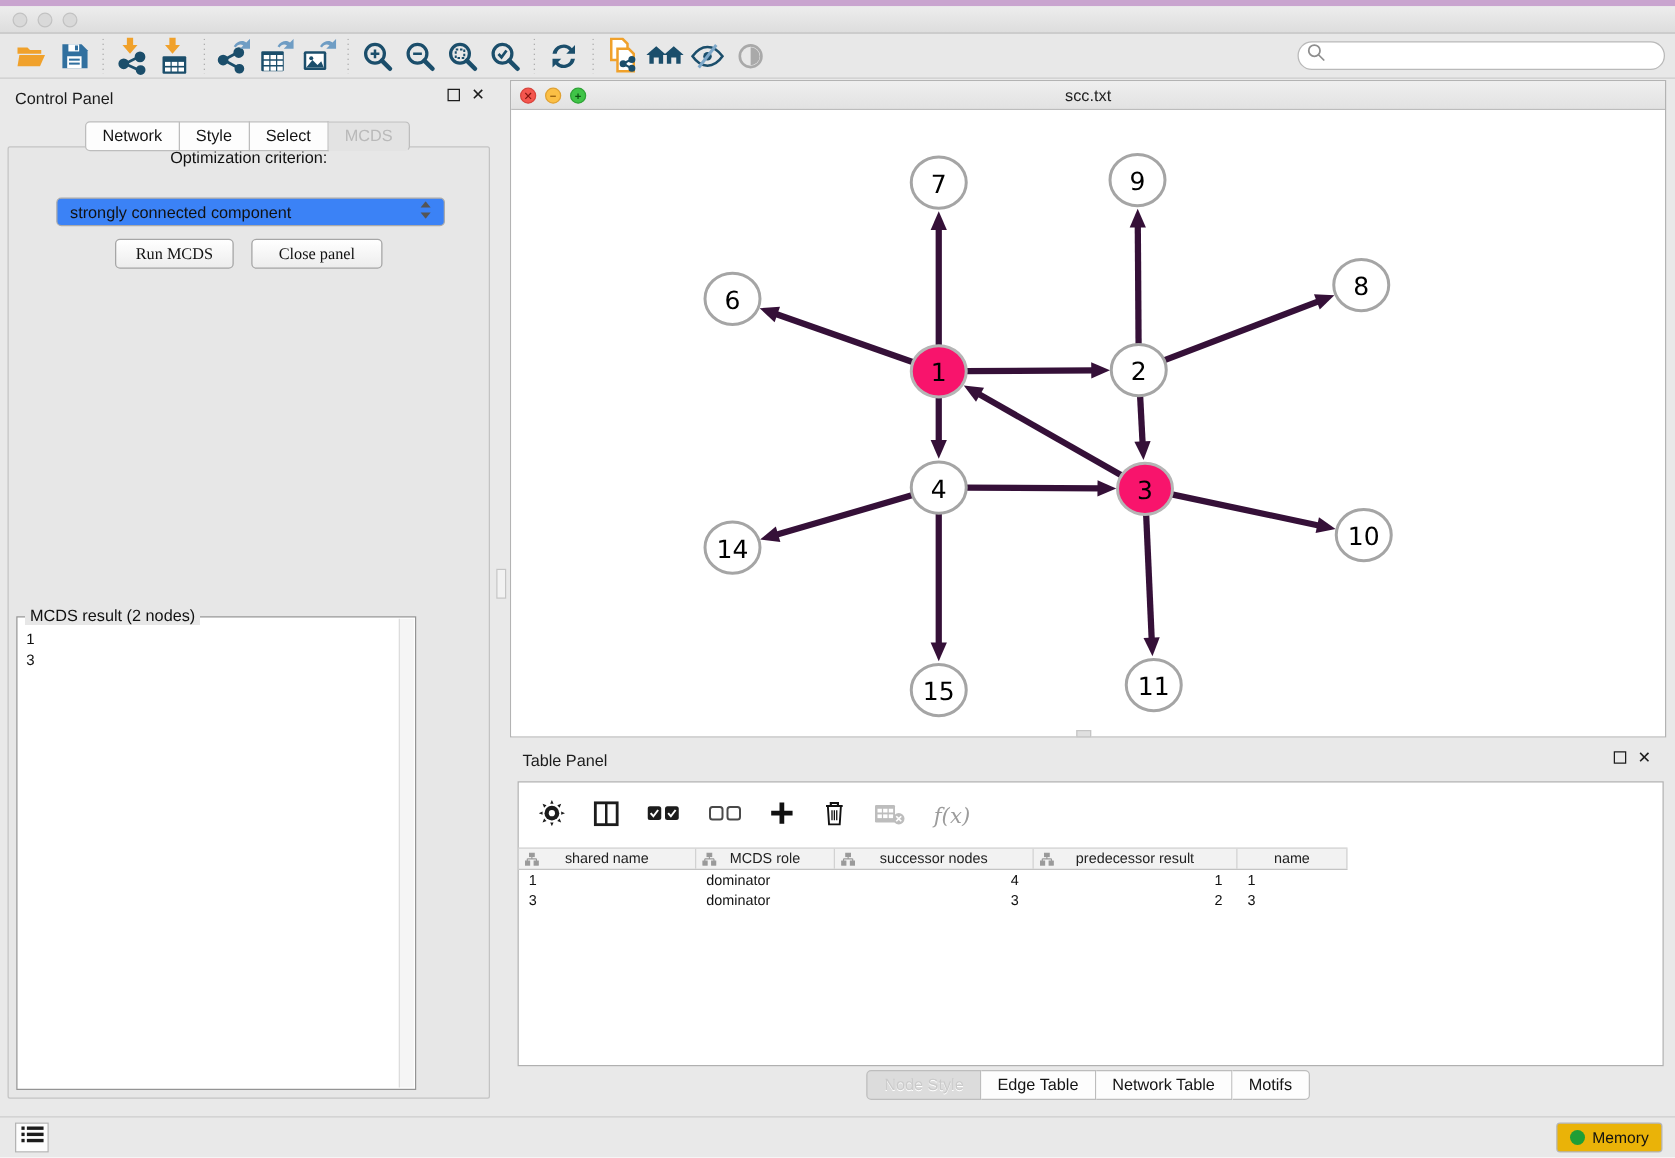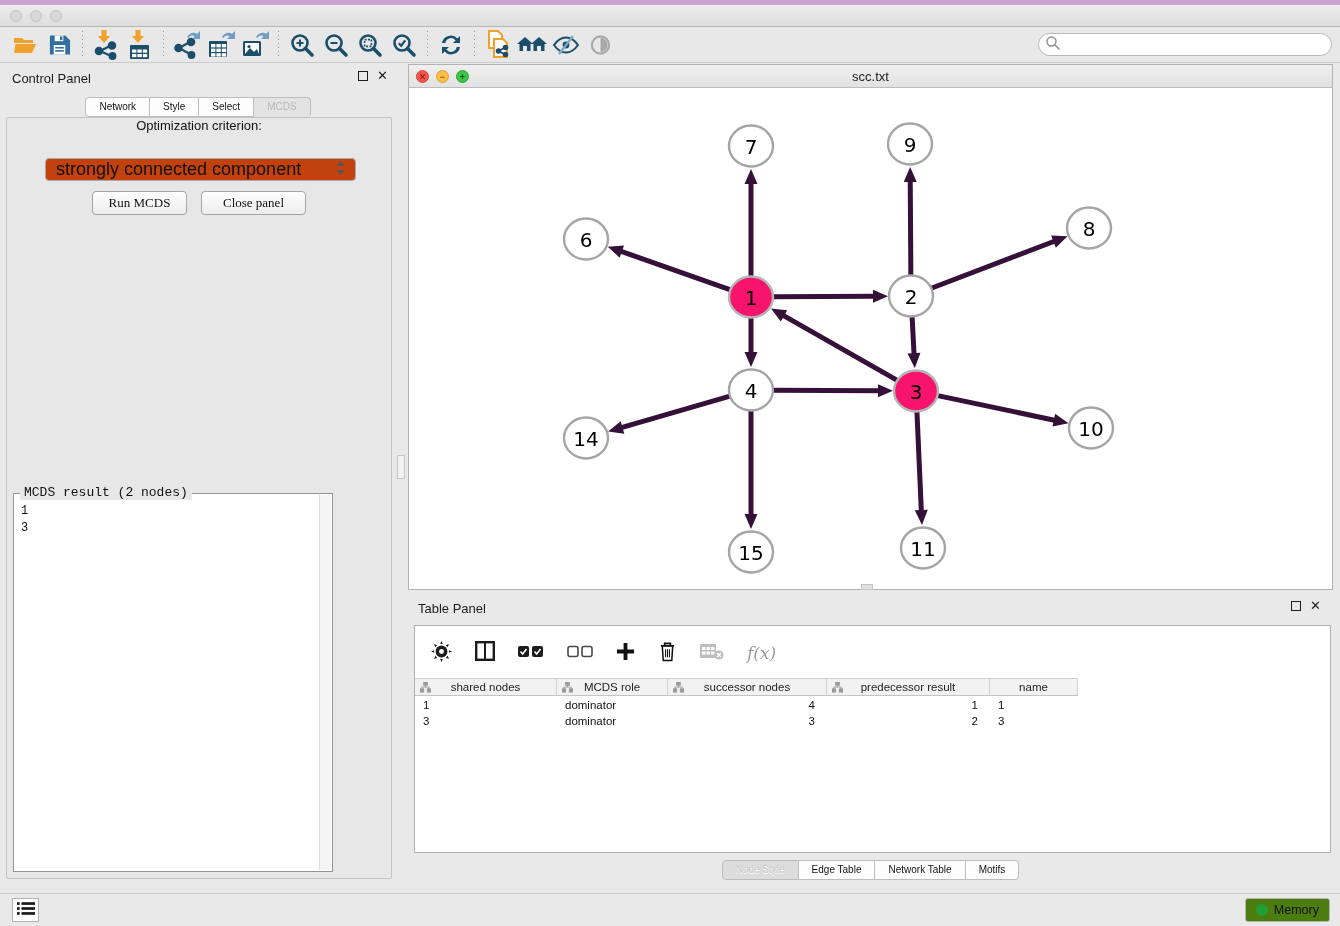"Network" .tab { font-size: 10px -> 13px }
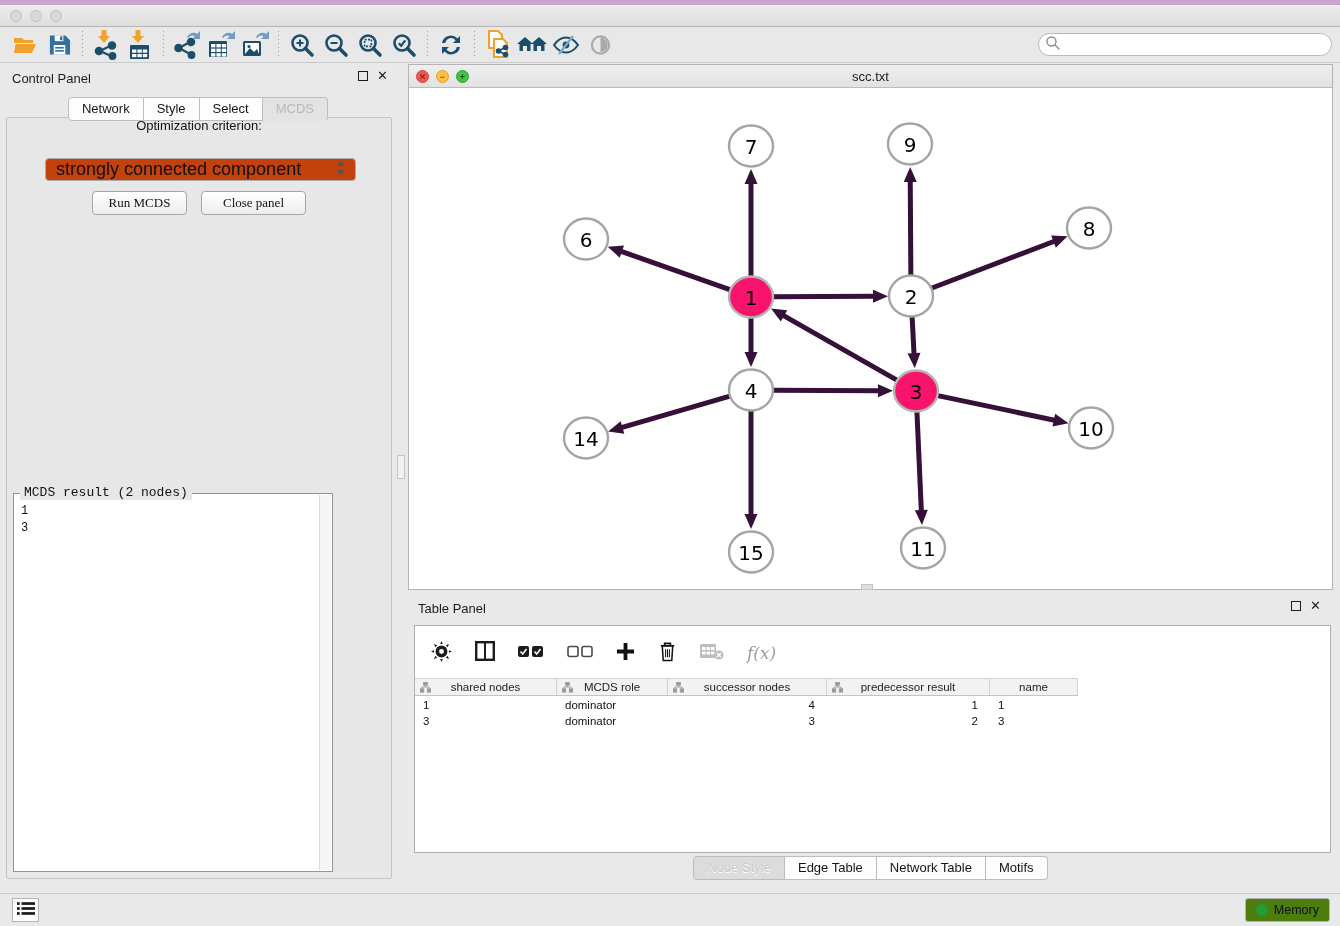"strongly connected component" #criterion { background: #c2410c -> #3b82f6; font-size: 18px -> 13px }
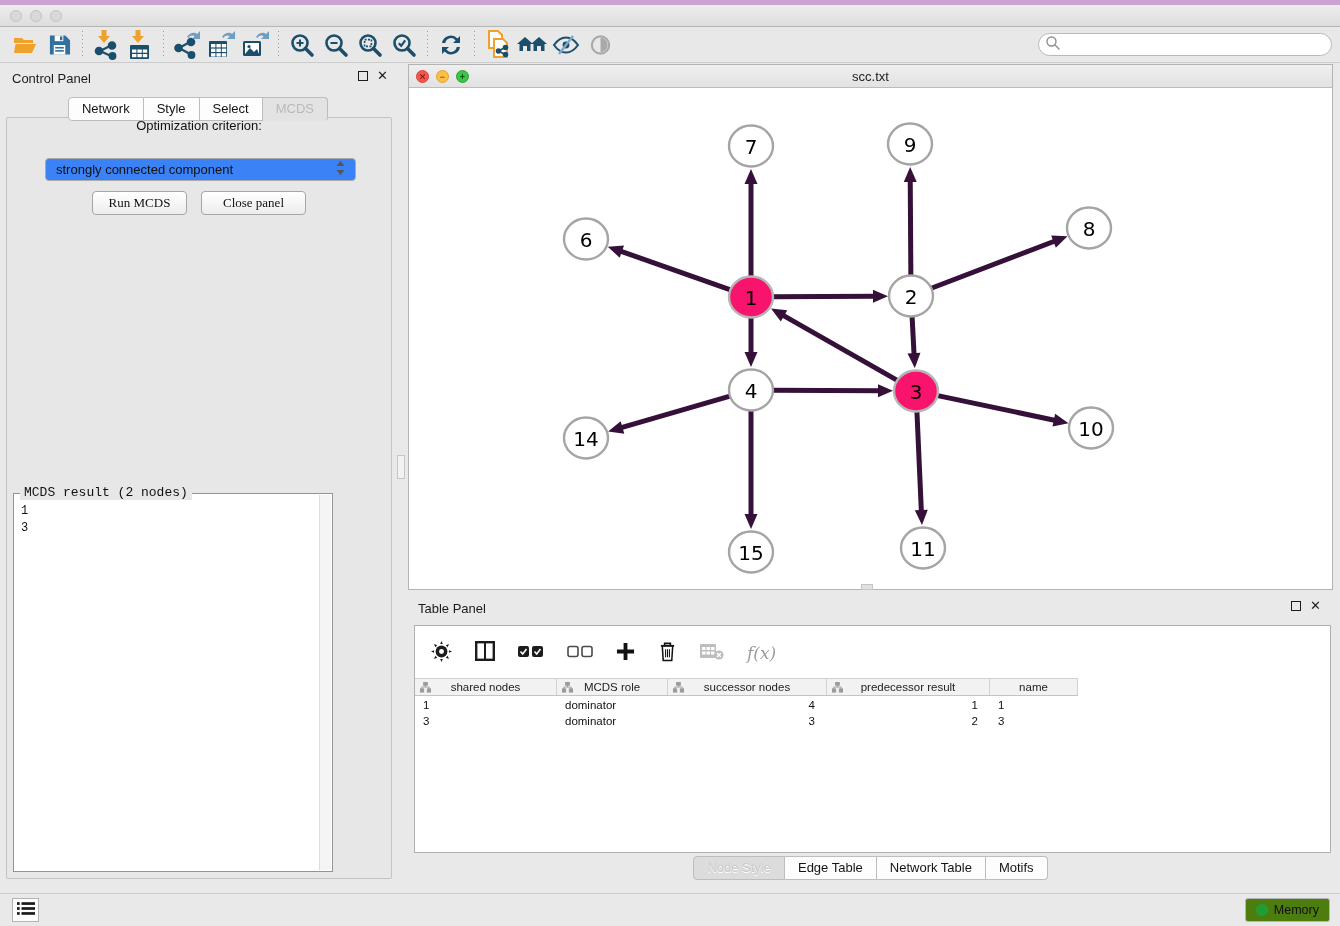"MCDS result (2 nodes)" #result-box { font-family: Liberation Mono, monospace -> none }
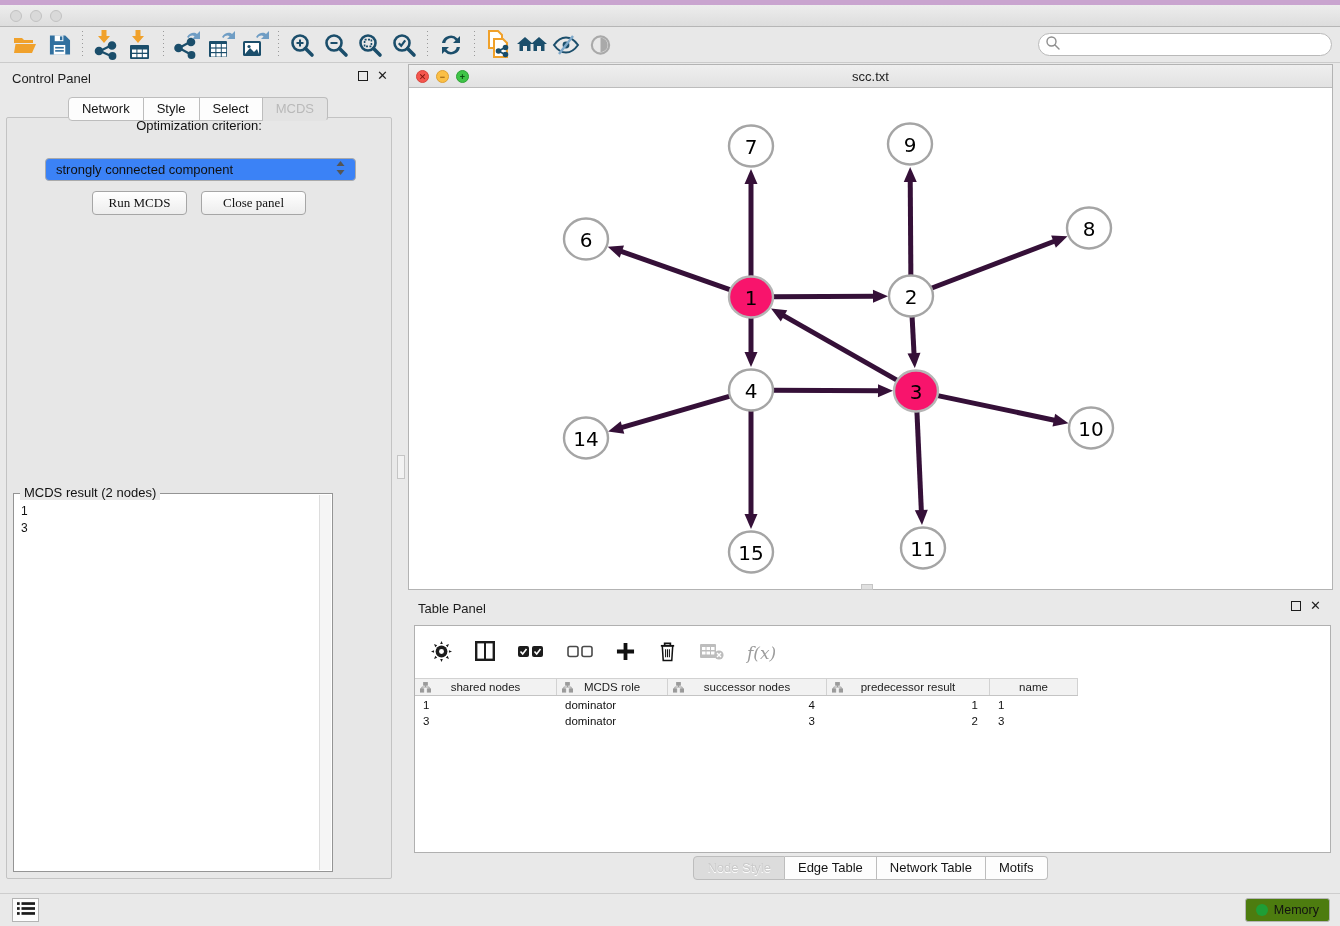"shared nodes" span { text: nodes -> name }
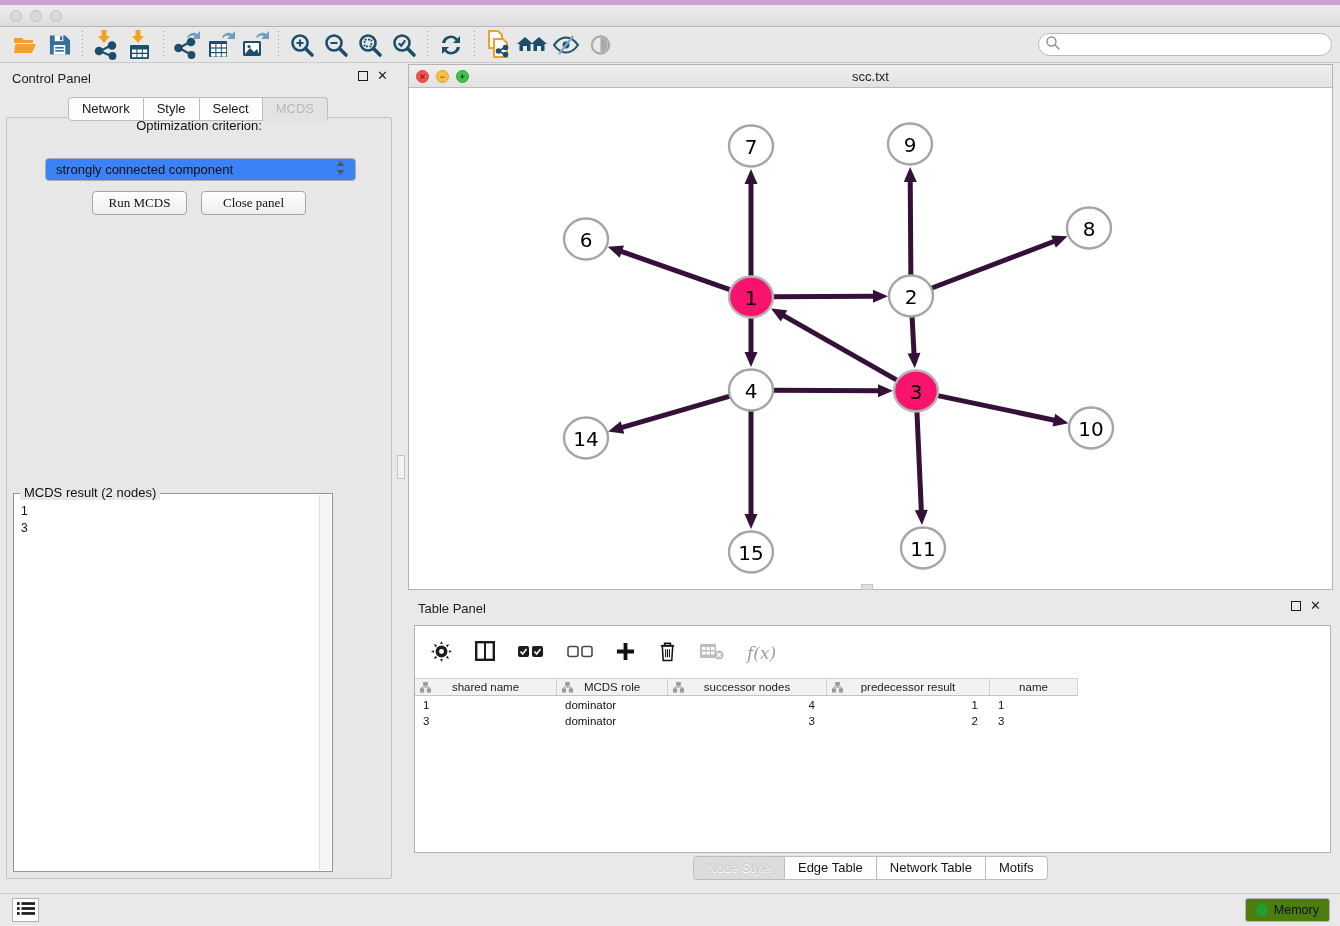"Memory" #memory-btn { background: #4d7c0f -> #eab308 }
